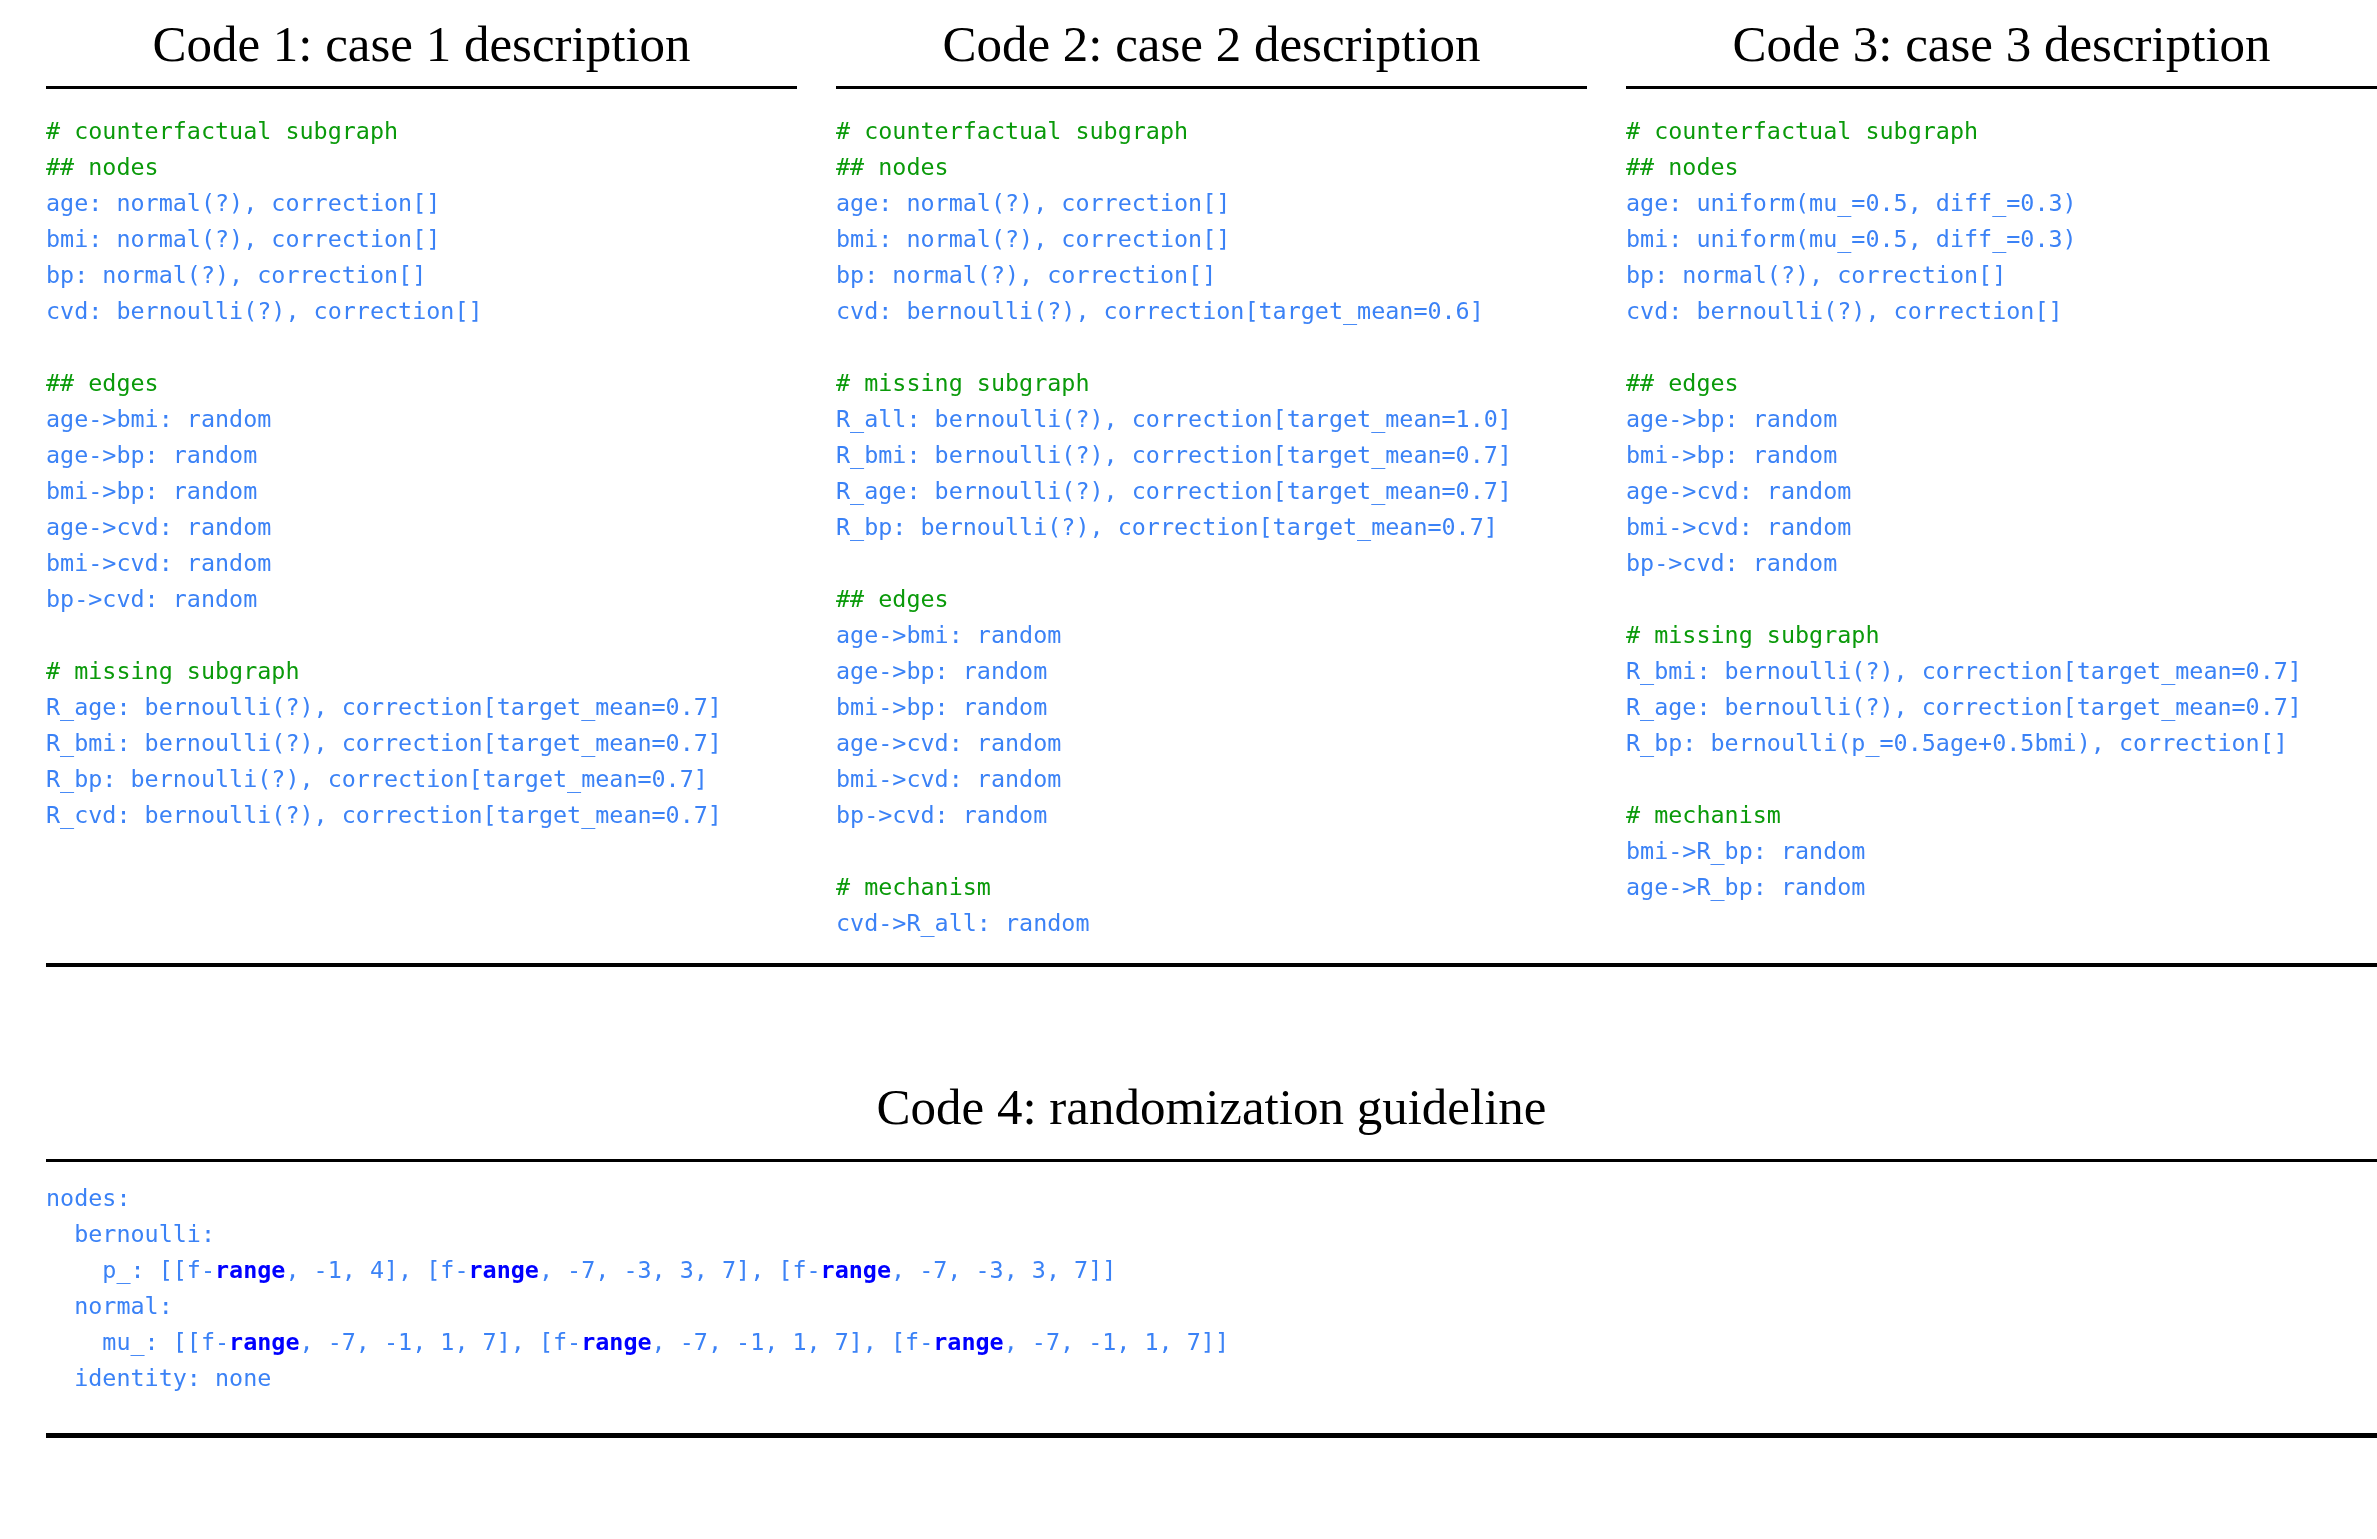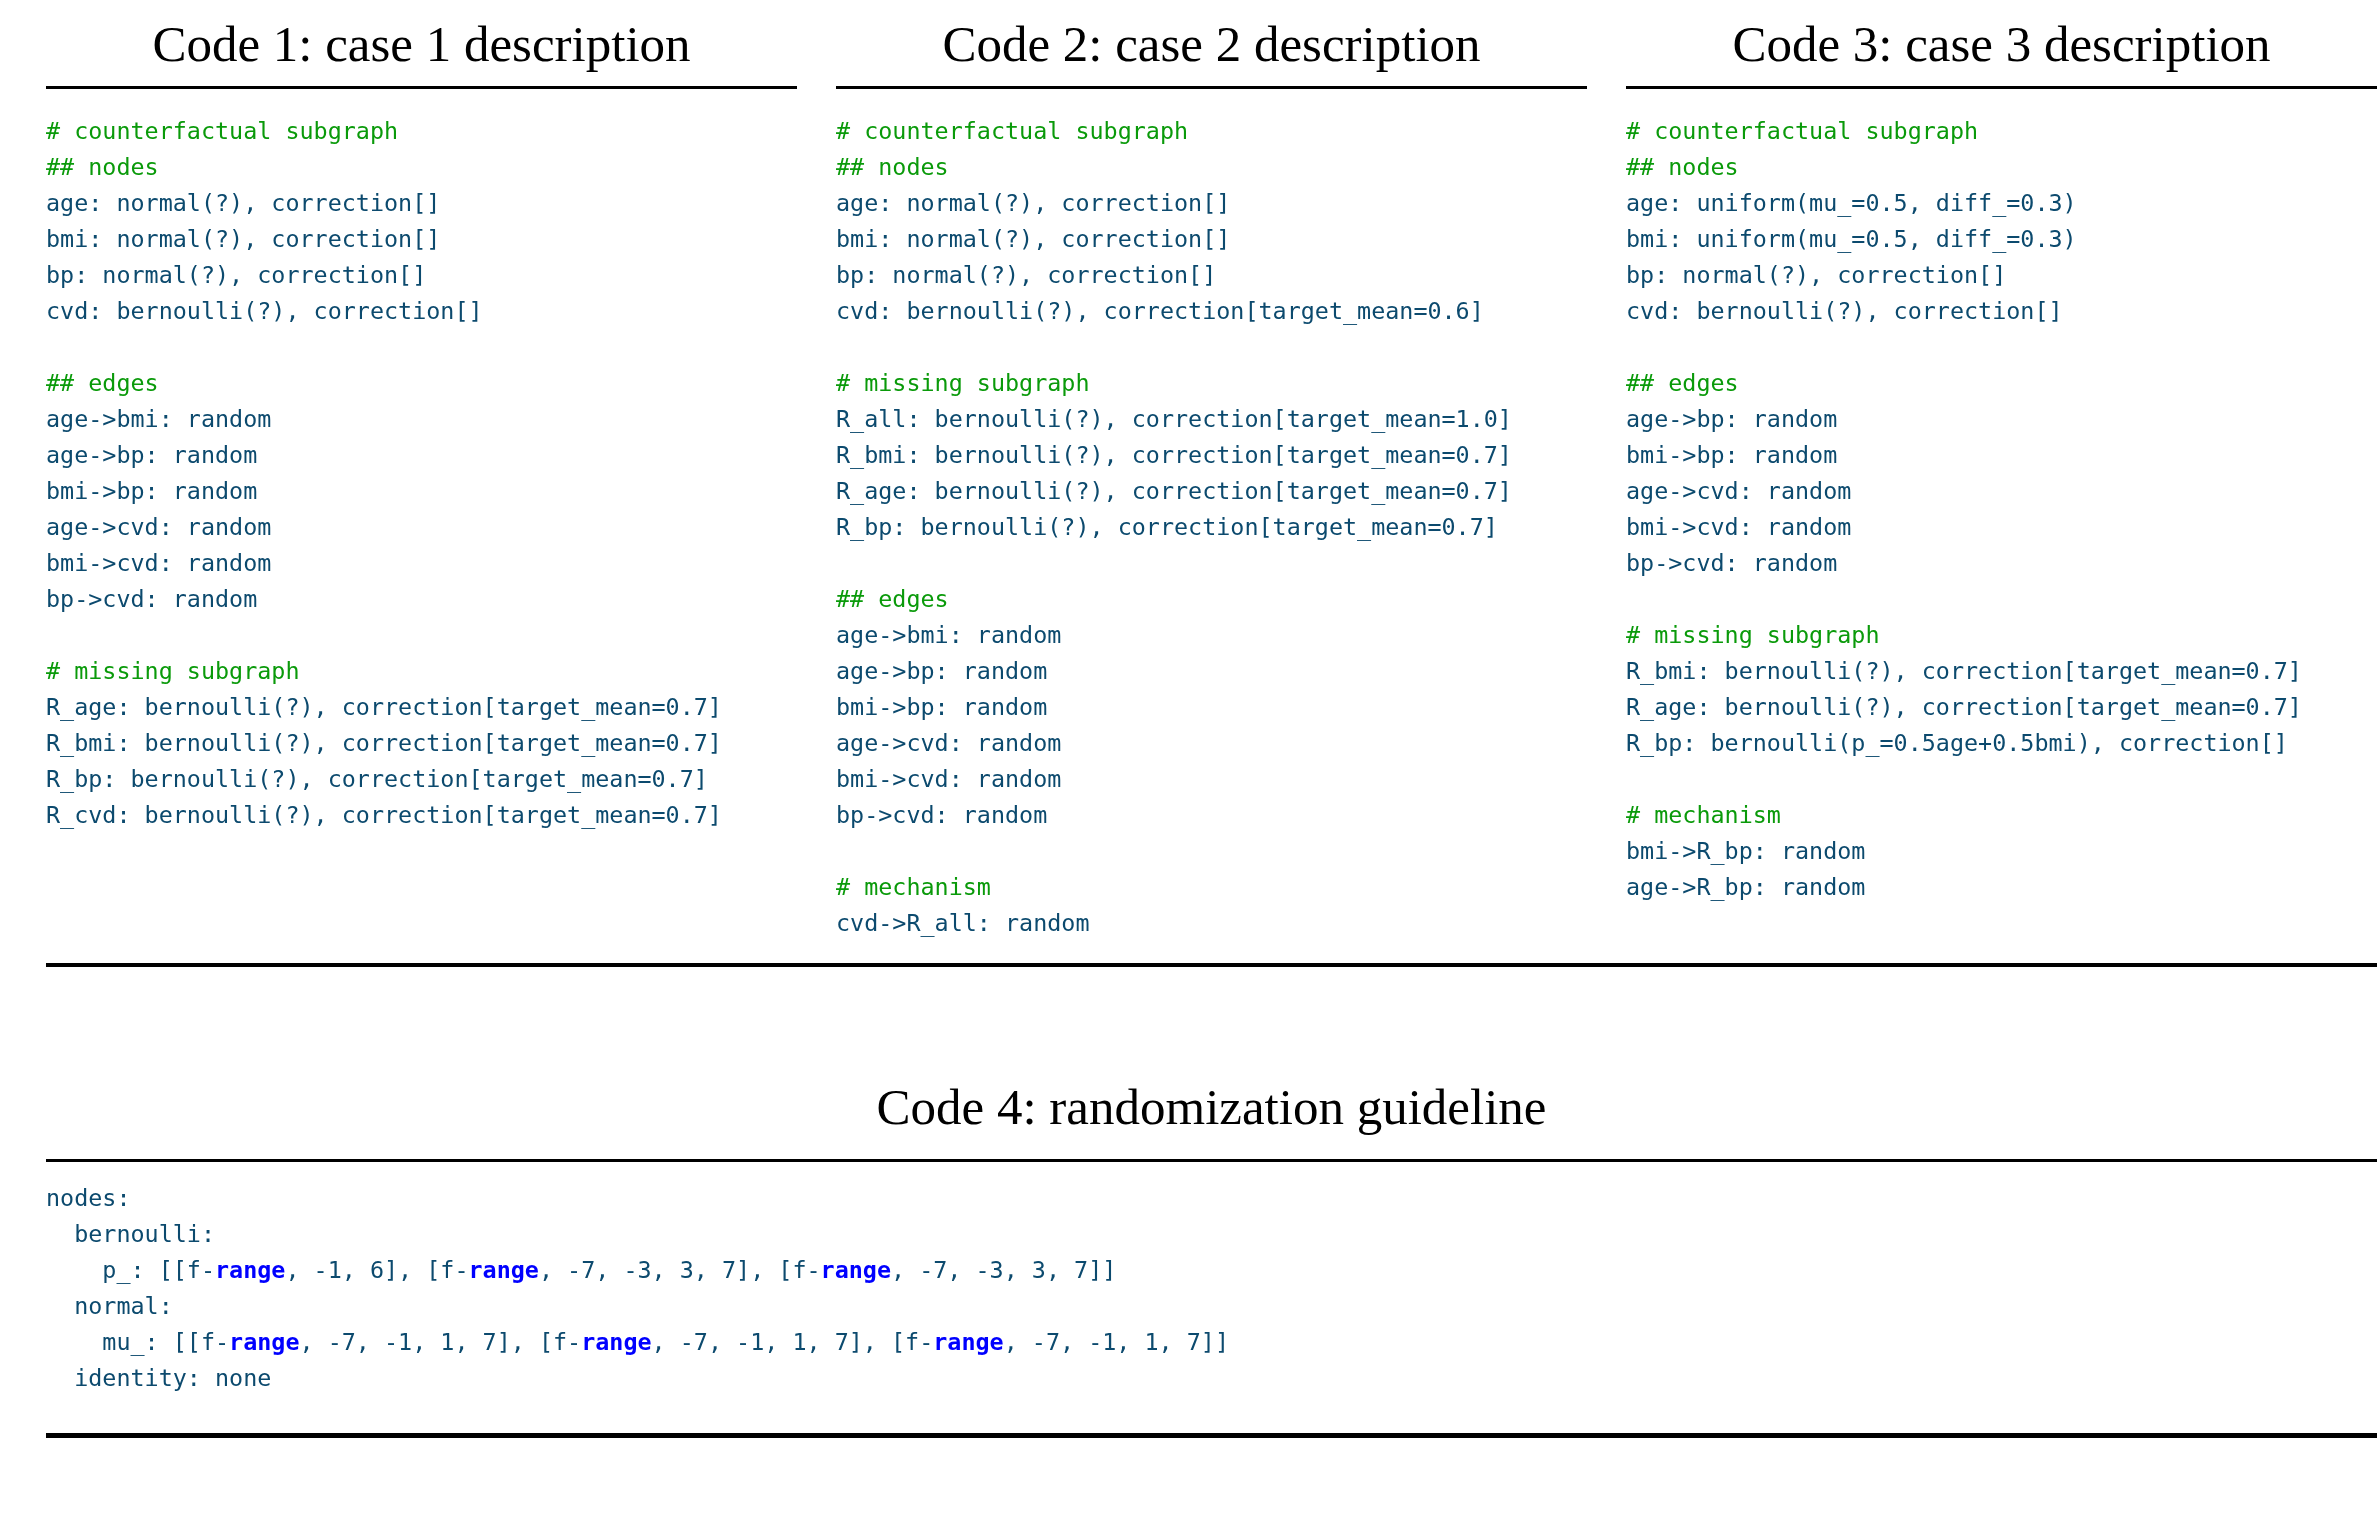"age: normal(?), correction[]" .tok-code { color: #0c4a6e -> #3b82f6 }
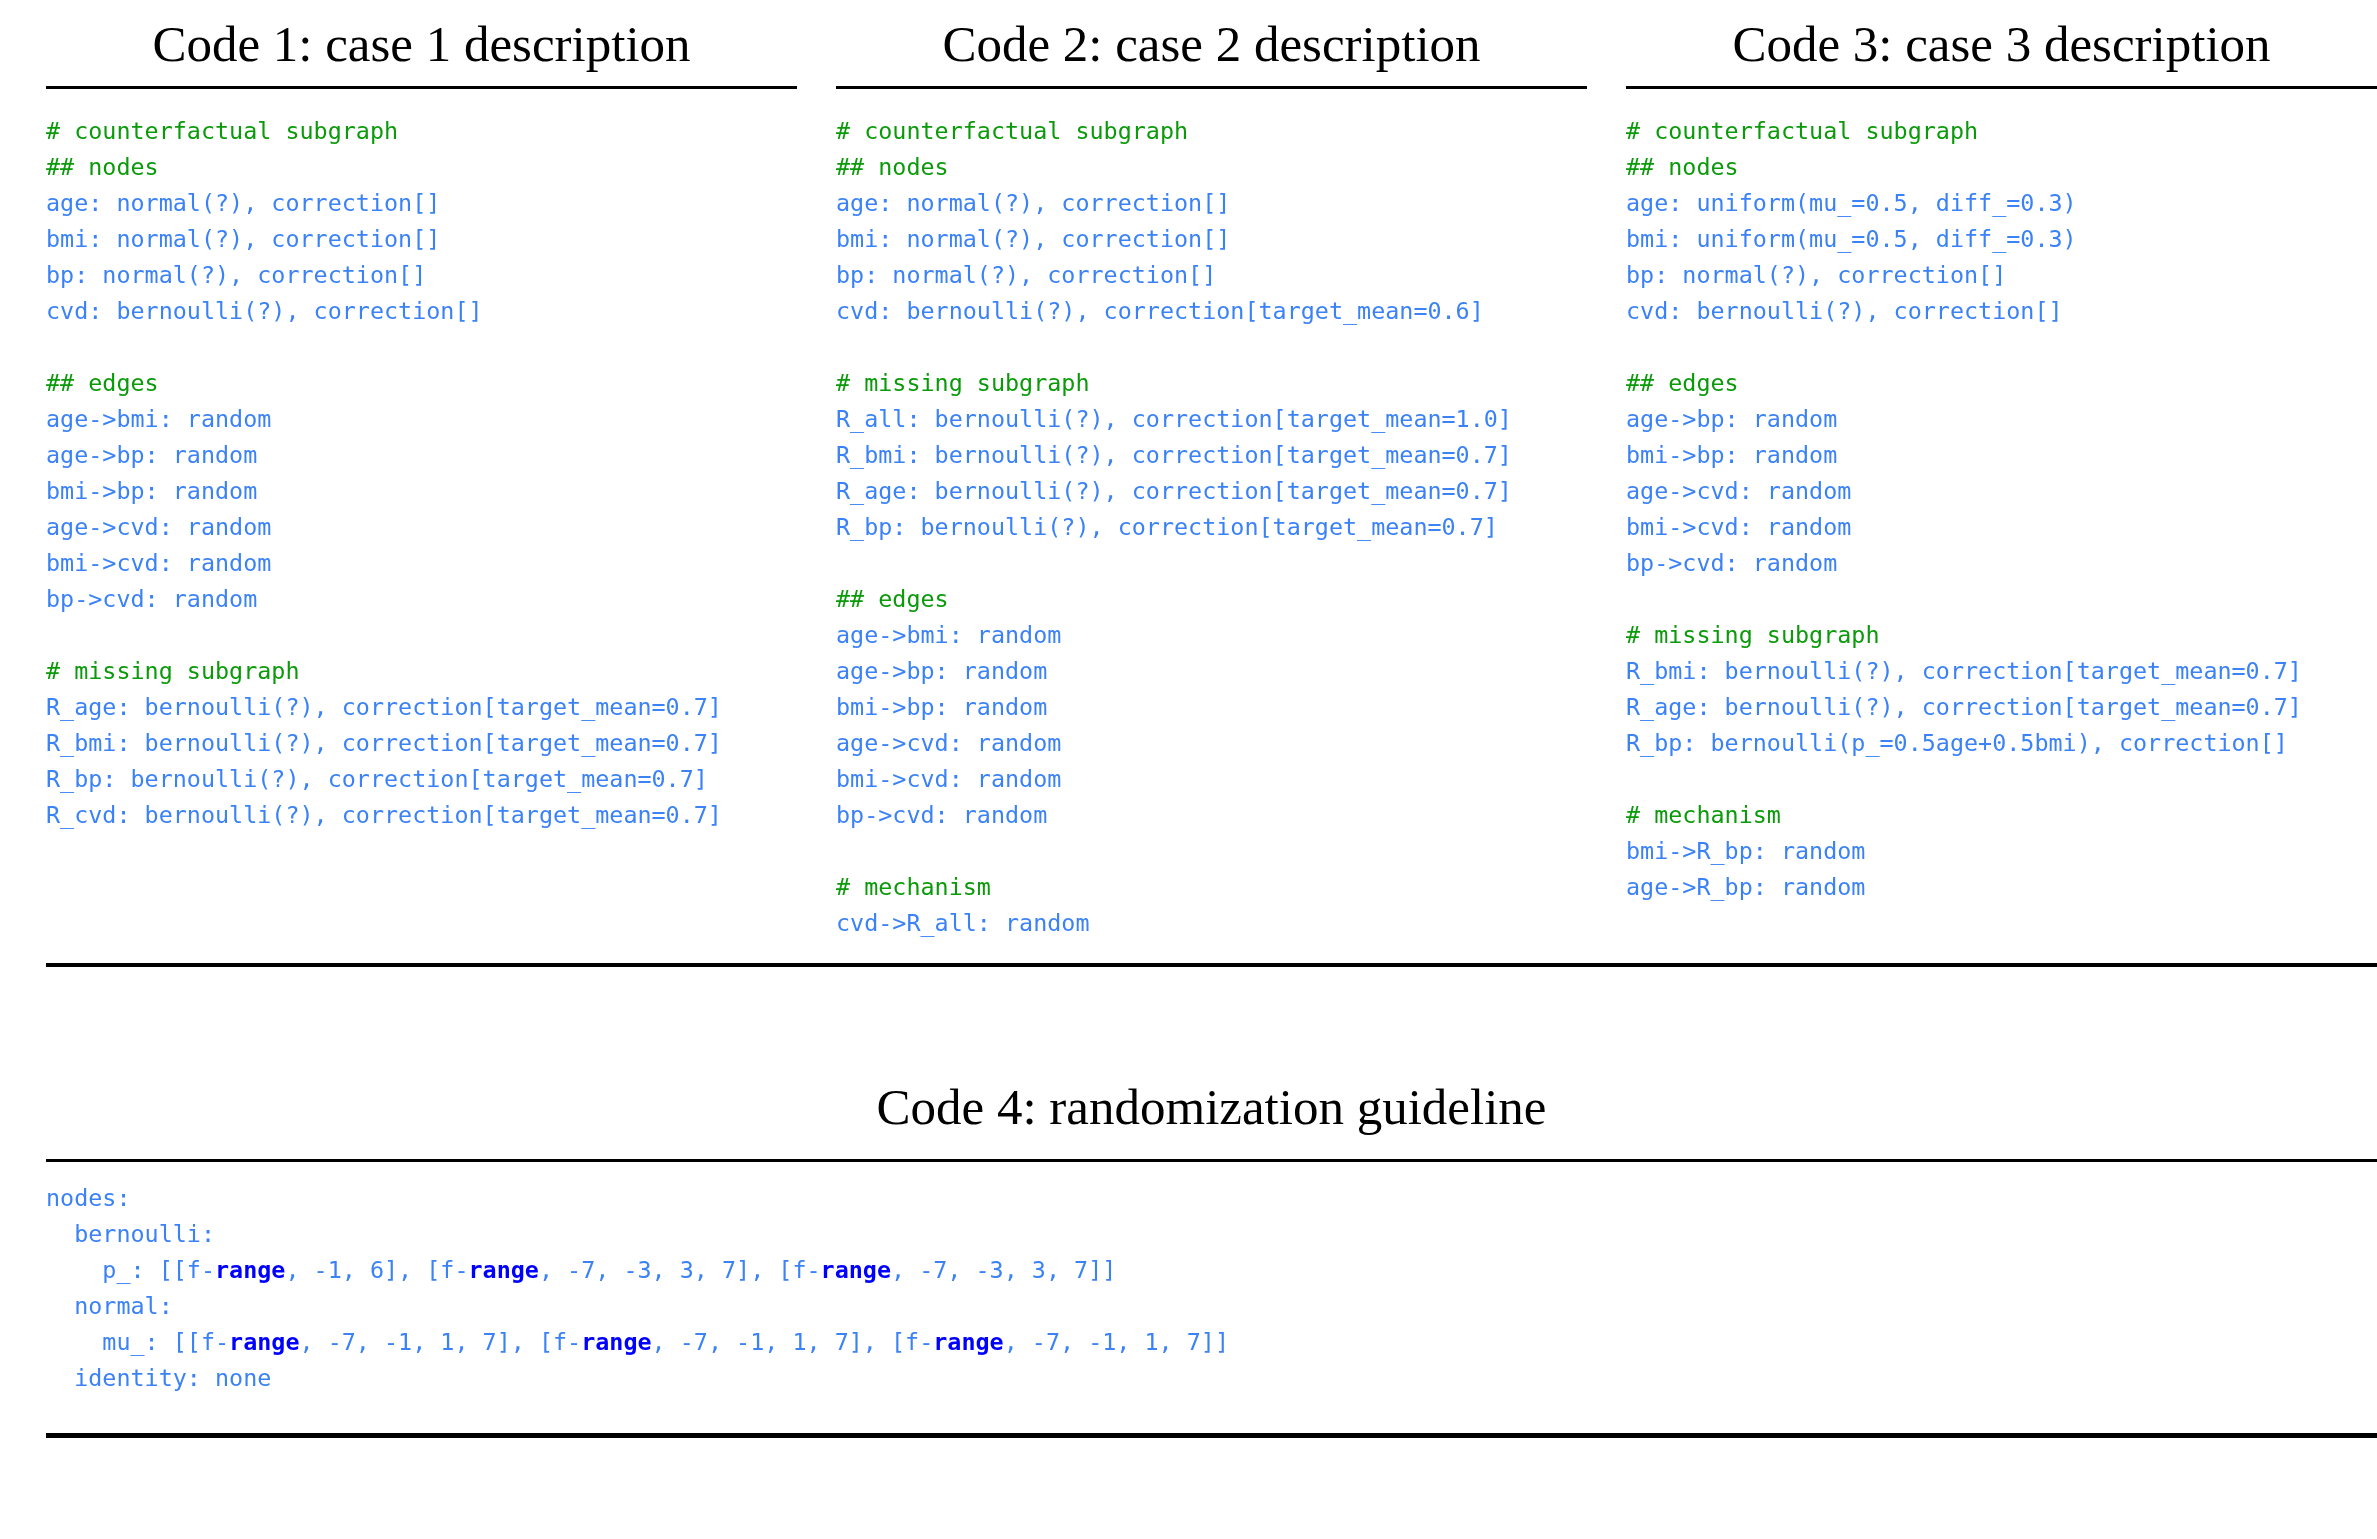", -1, 6], [f-" span.tok-code { text: 6 -> 4 }
